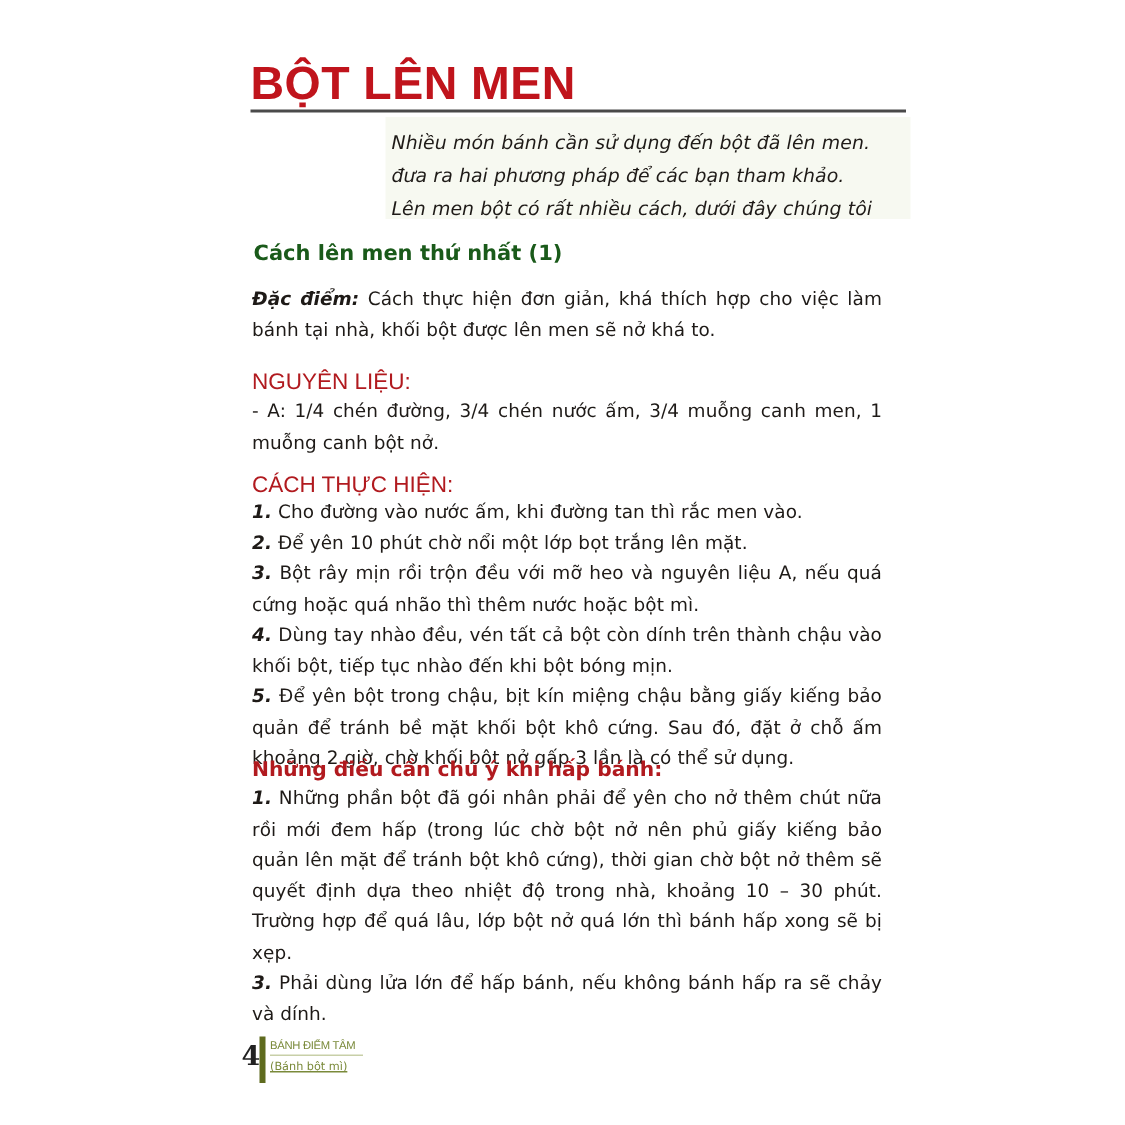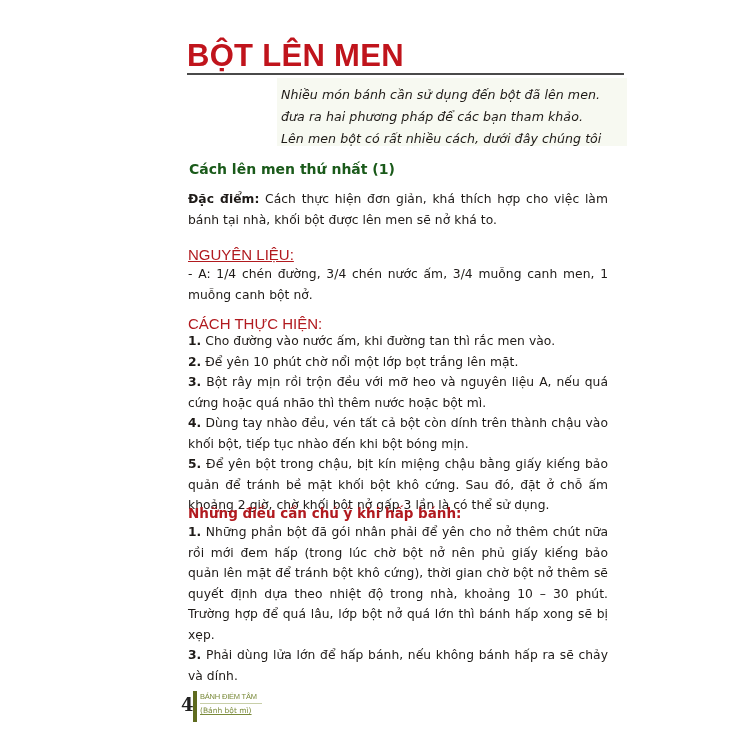"BỘT LÊN MEN" .page { margin-left: 20px -> none }
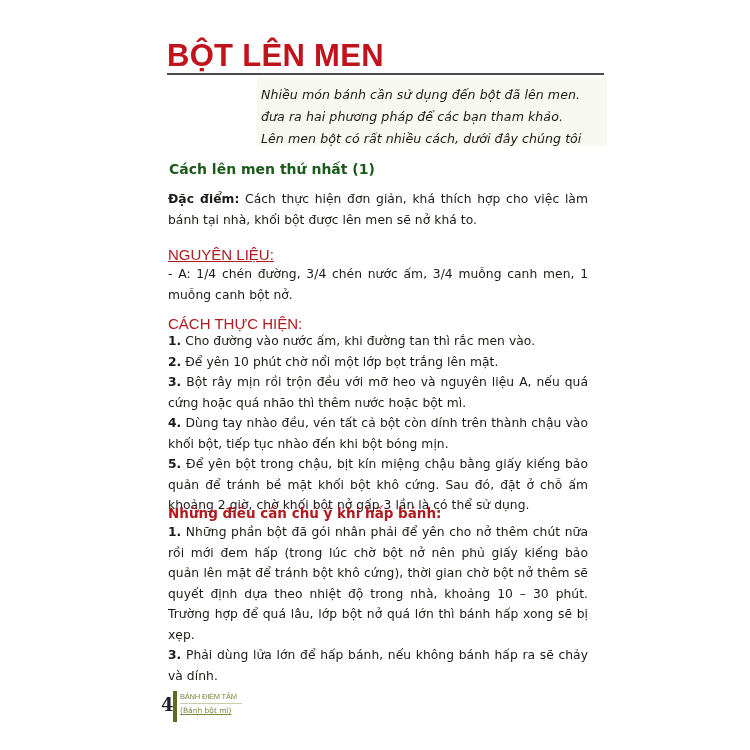"Đặc điểm:" .body-text b { font-style: none -> italic }
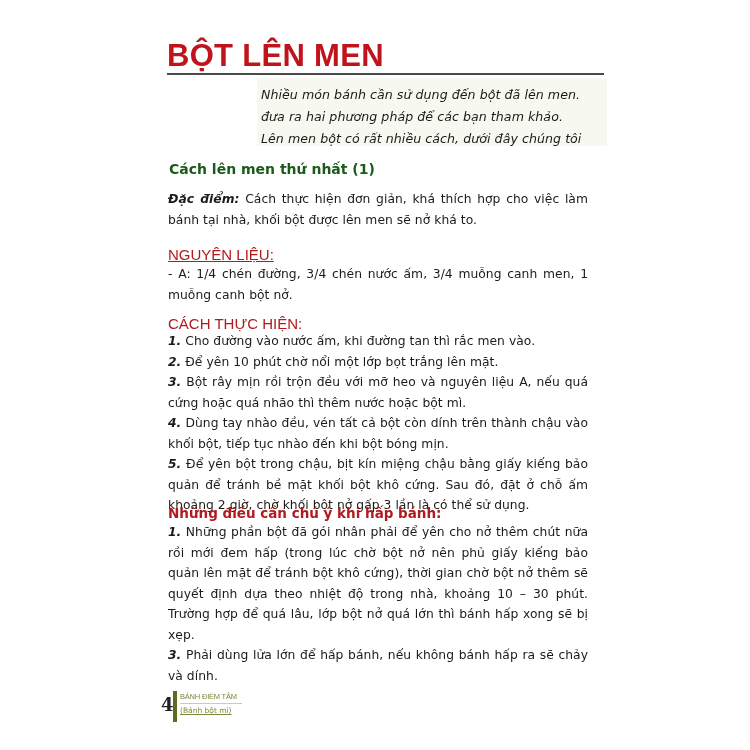"NGUYÊN LIỆU:" div.heading-red { text-decoration: underline -> none }
